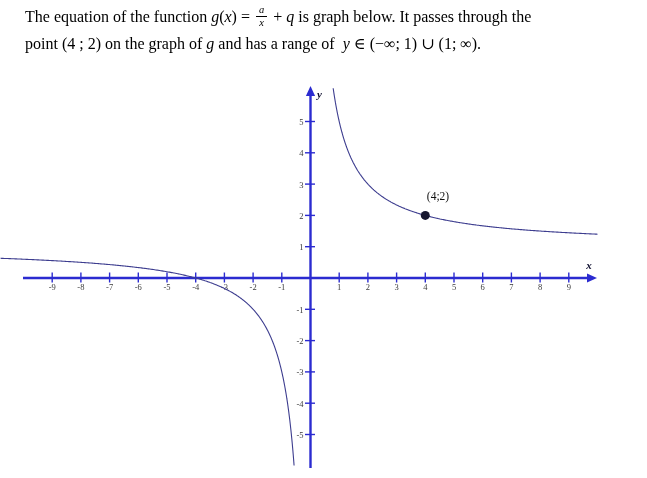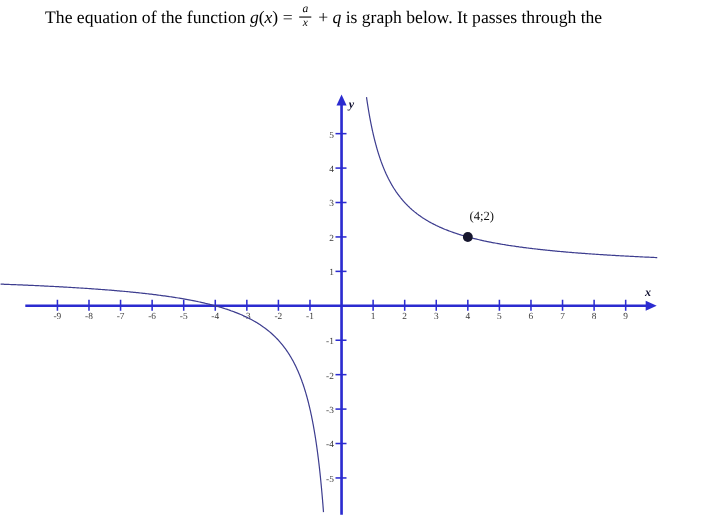"The equation of the function" .problem { margin-left: 16px -> none }
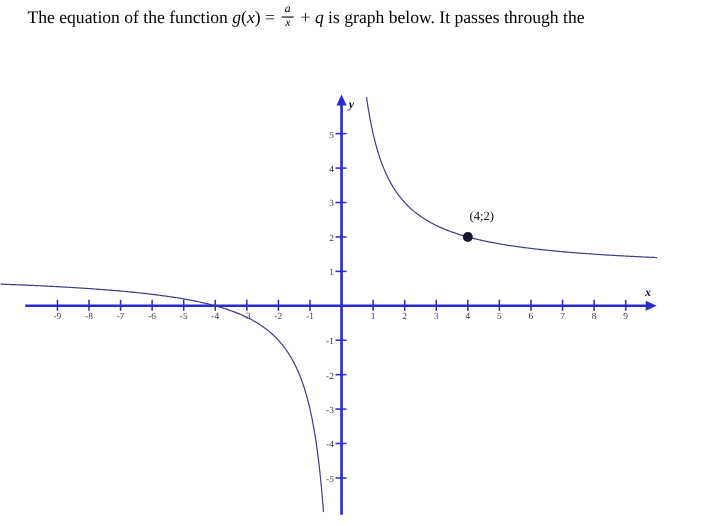"point (4 ; 2) on" div { html: none -> <div><span>point (4 ; 2) on the graph of </span><span>g</span><span> and has a range of </span><span>y</span><span> ∈ (−∞; 1) ∪ (1; ∞).</span></div> }
